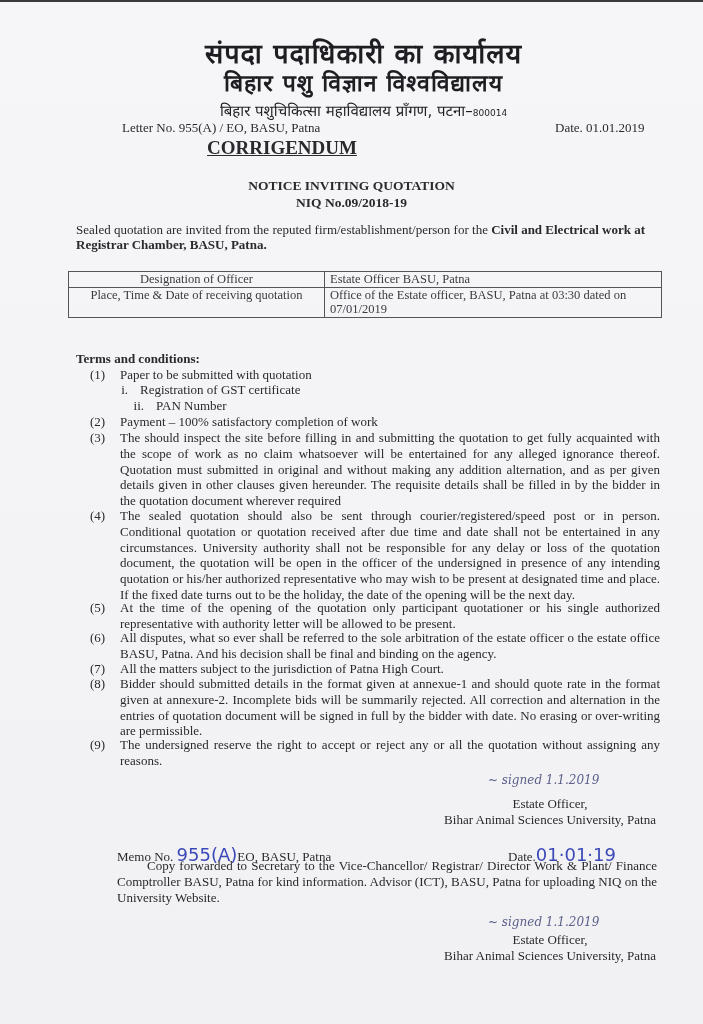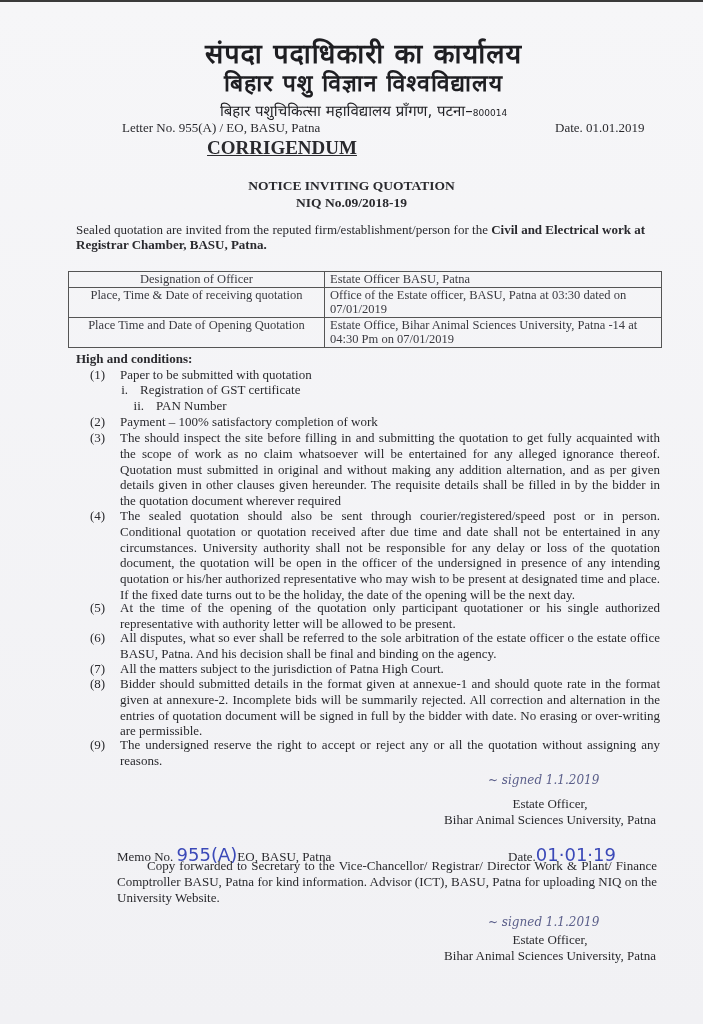"Place Time and Date of" tr { html: <tr> <td>Place Time and Date of Opening Quotation</td> <td>Estate Office, Bihar Animal Sciences University, Patna -14 at 04:30 Pm on 07/01/2019</td> </tr> -> none }
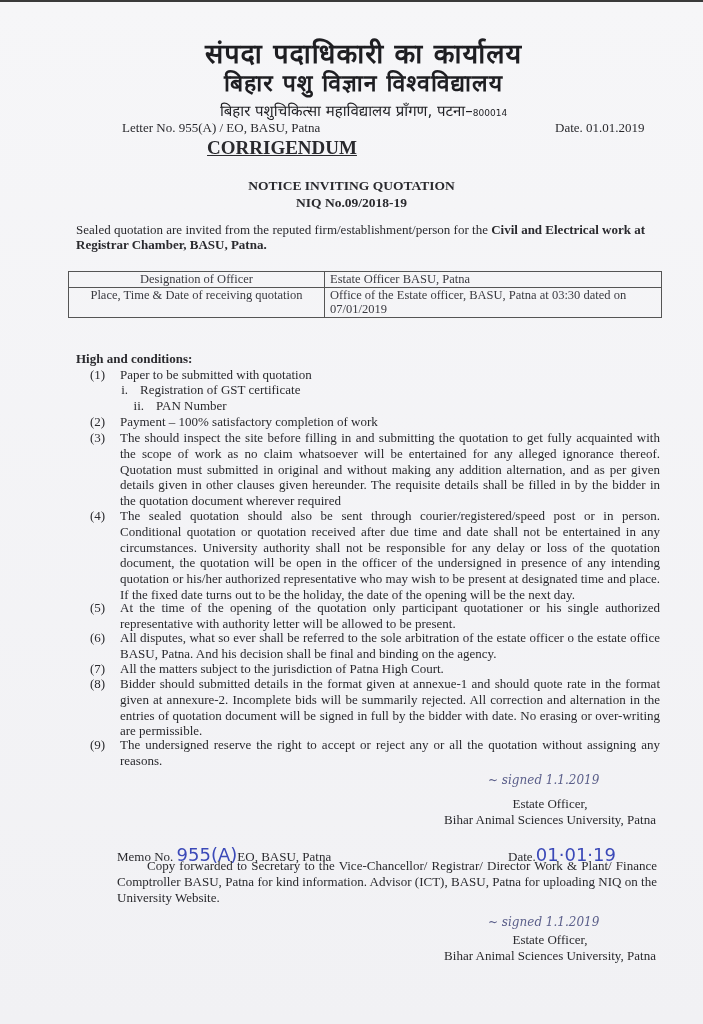"High and conditions:" div.abs { text: High -> Terms }
